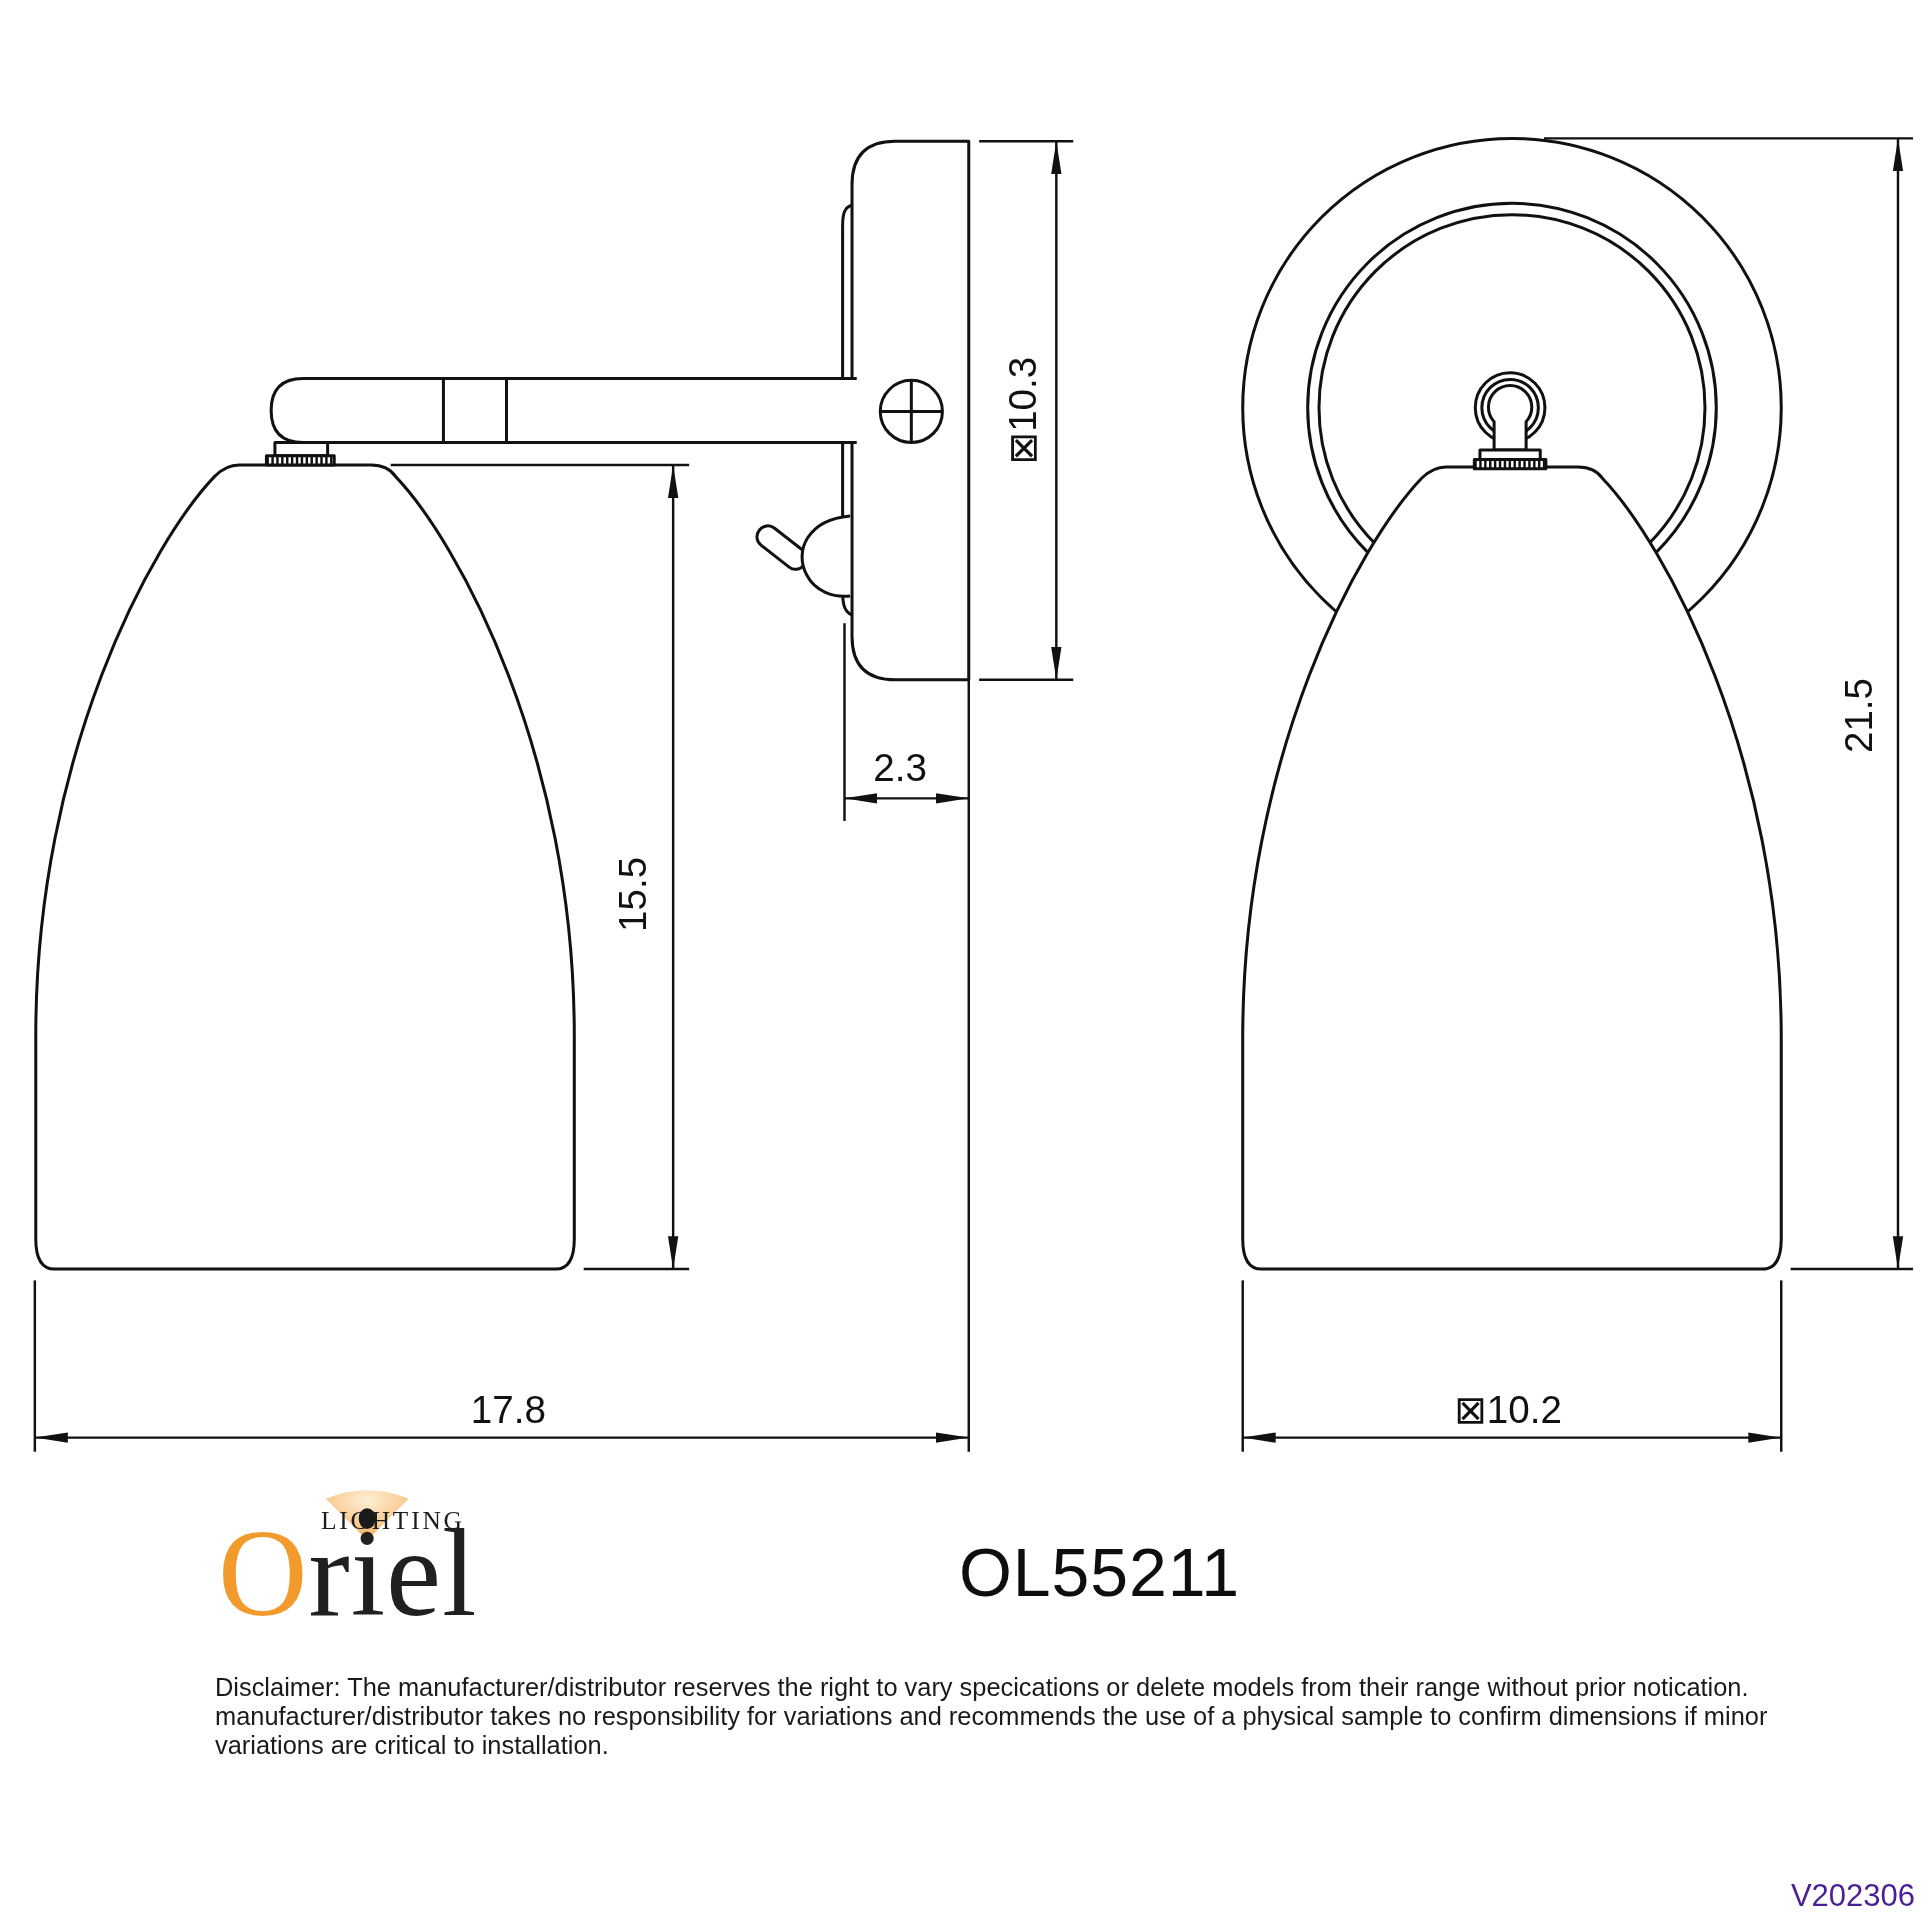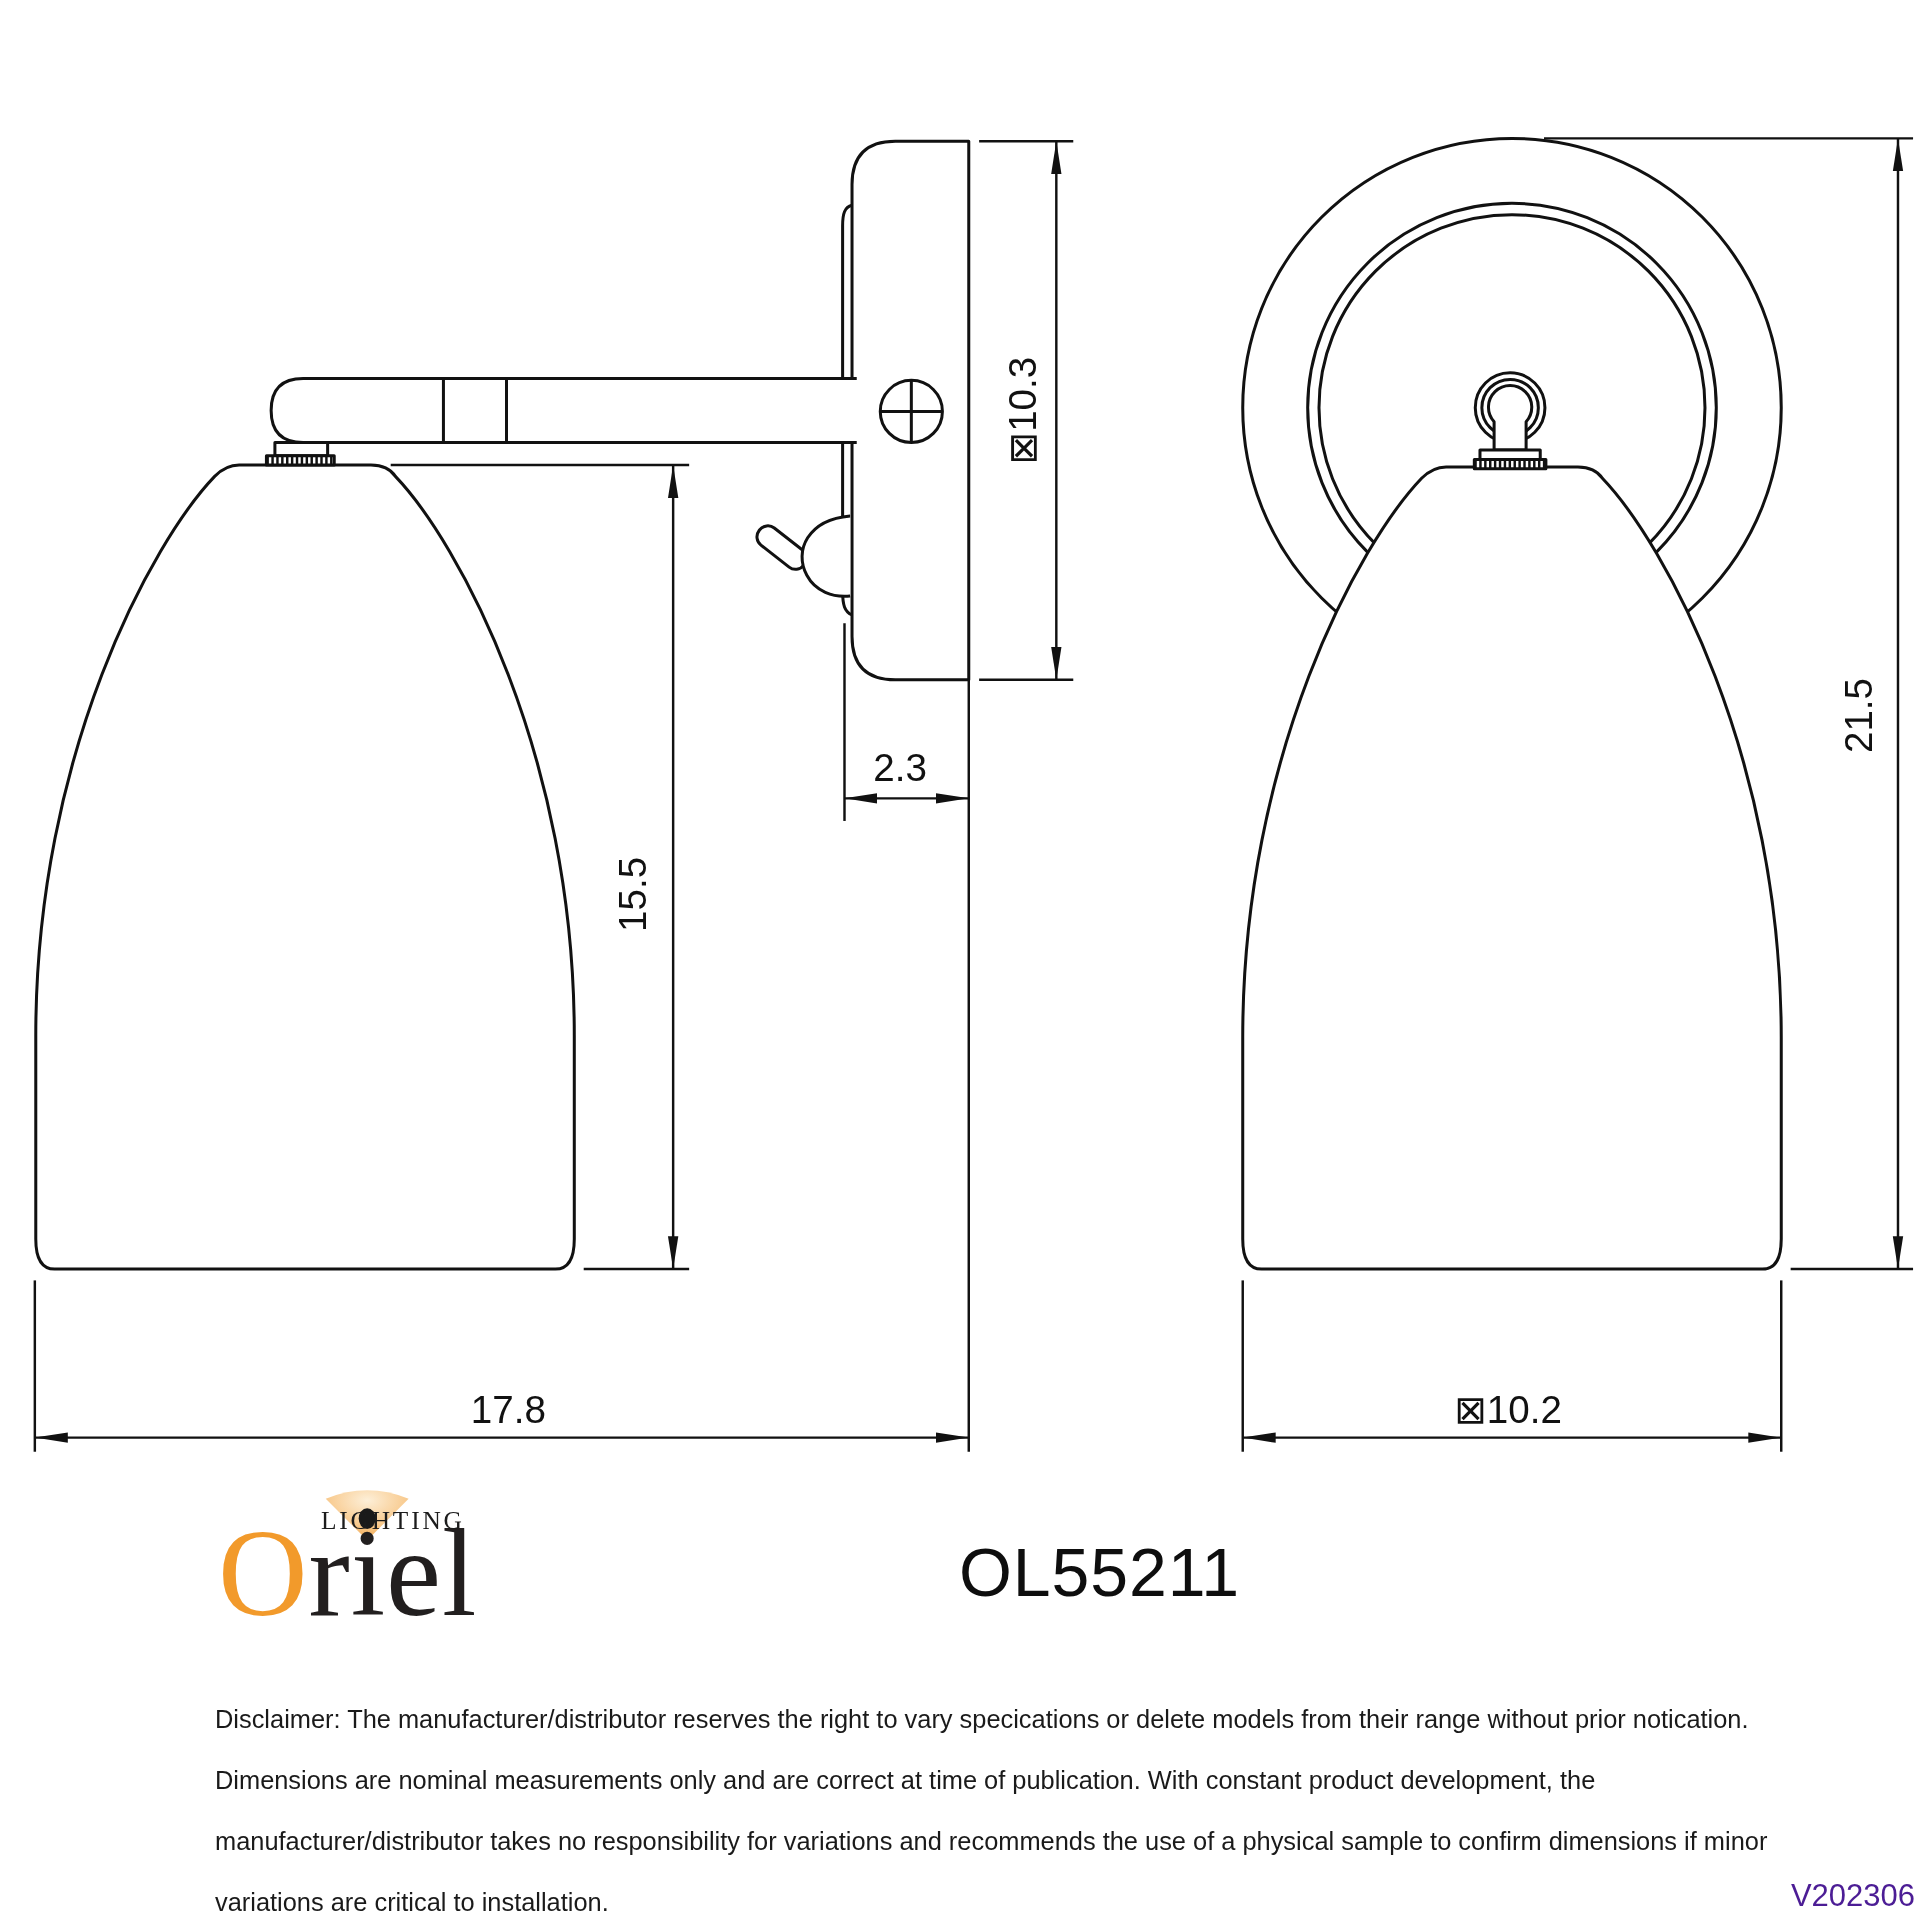"Disclaimer: The manufacturer/distributor" #disclaimer div { margin-top: 32px -> none }
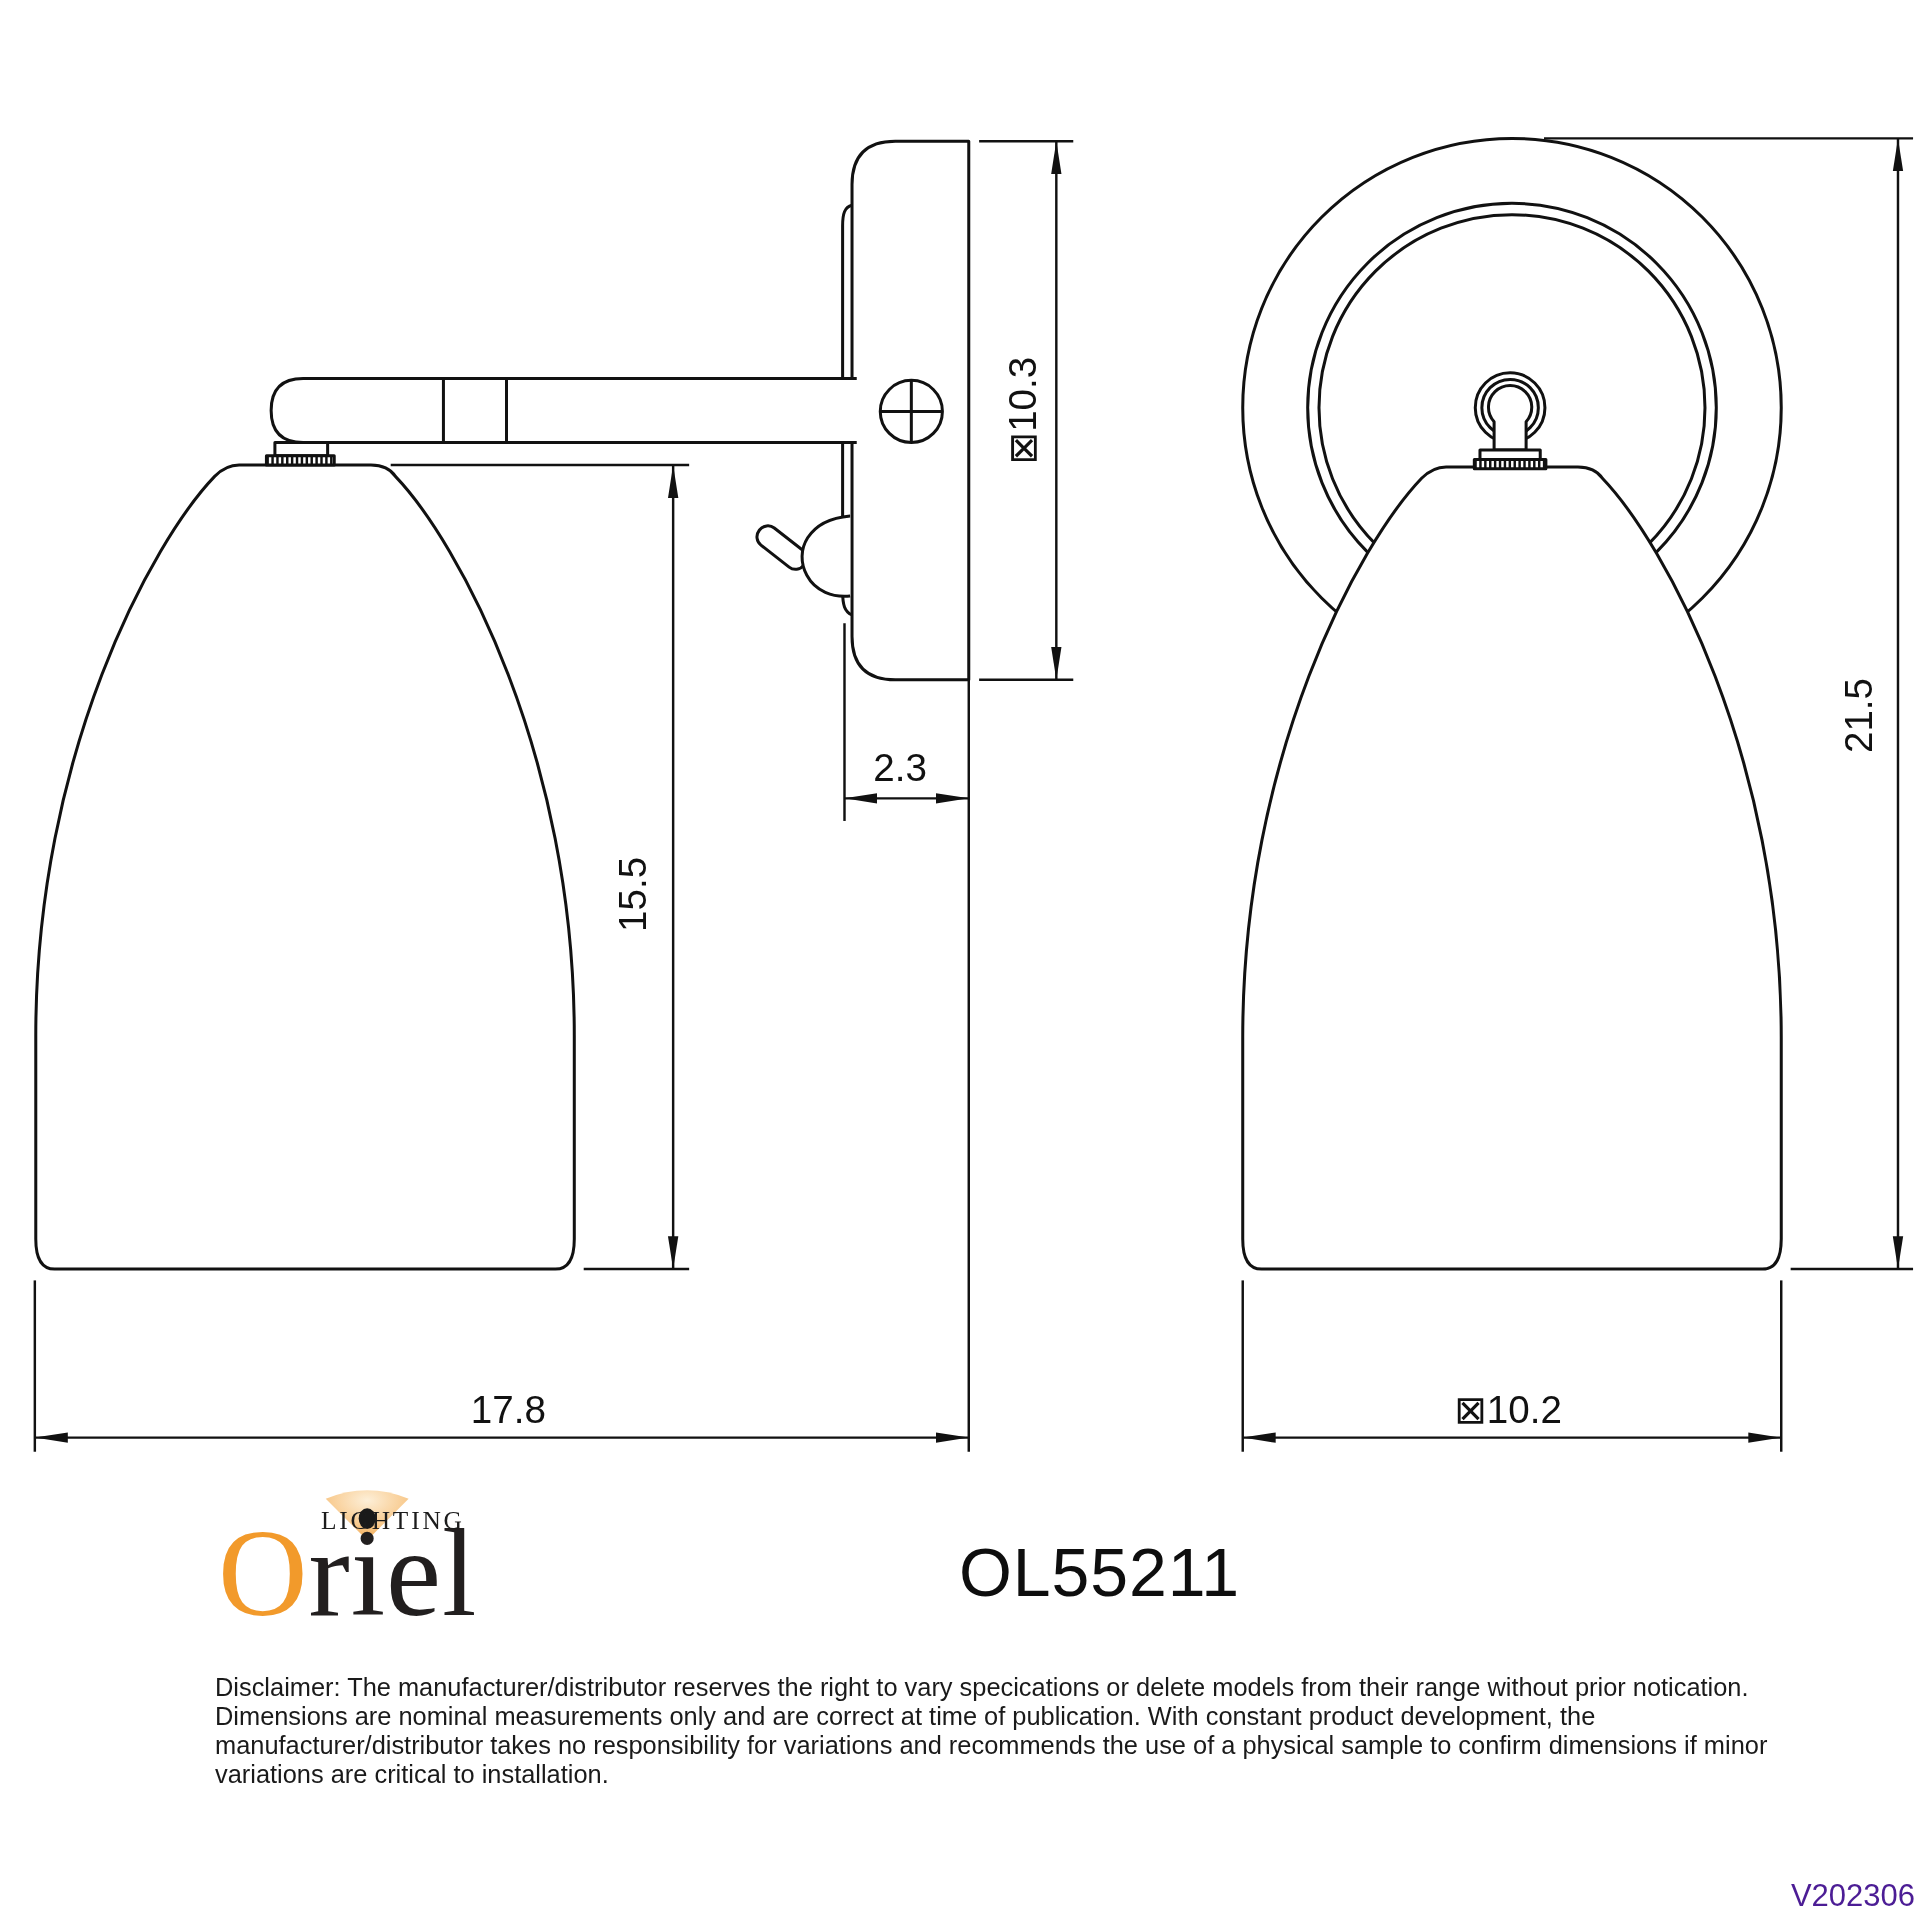"Dimensions are nominal measurements only" div { html: <div>Dimensions are nominal measurements only and are correct at time of publication. With constant product development, the</div> -> none }
